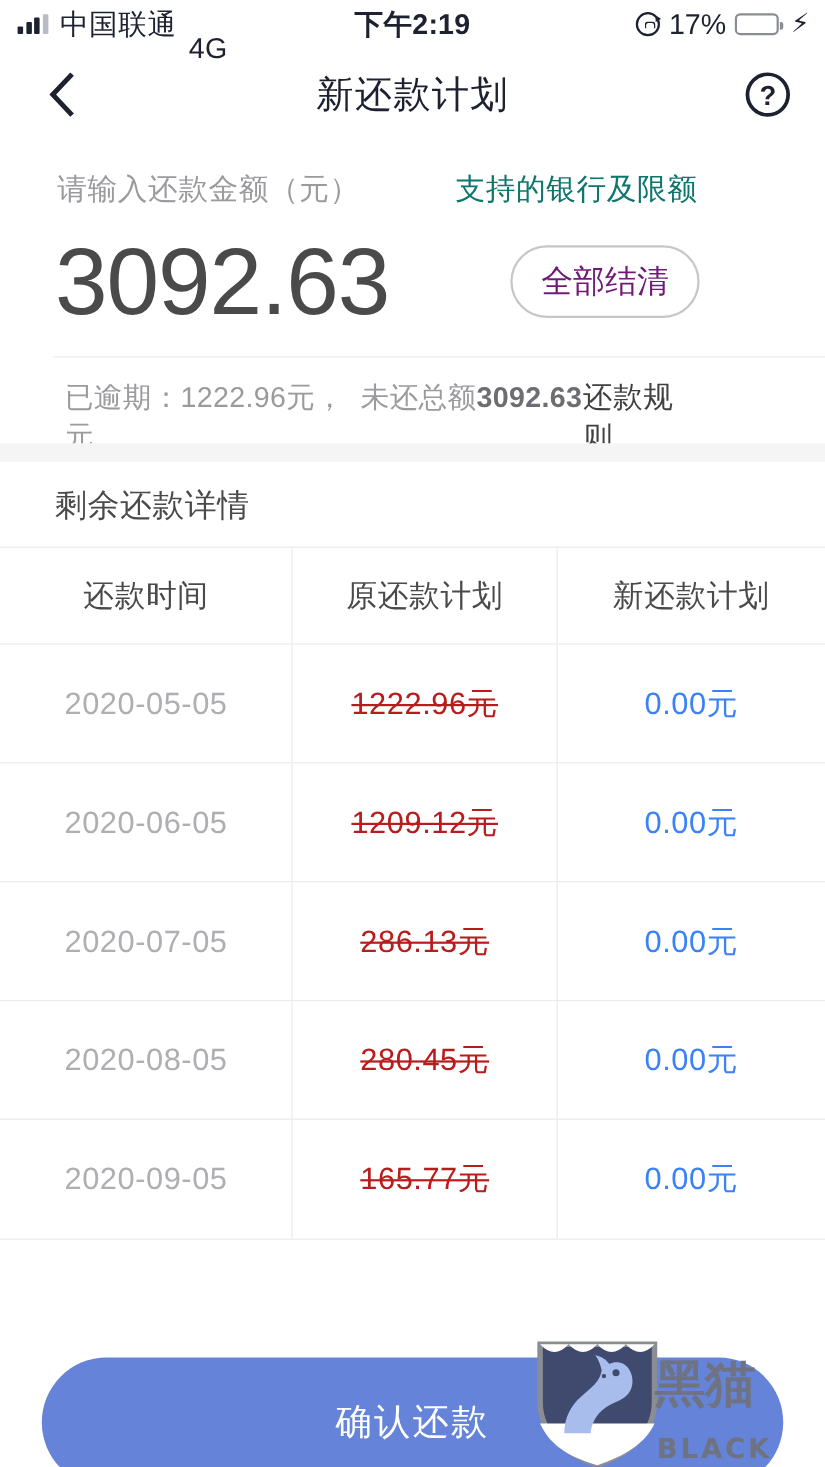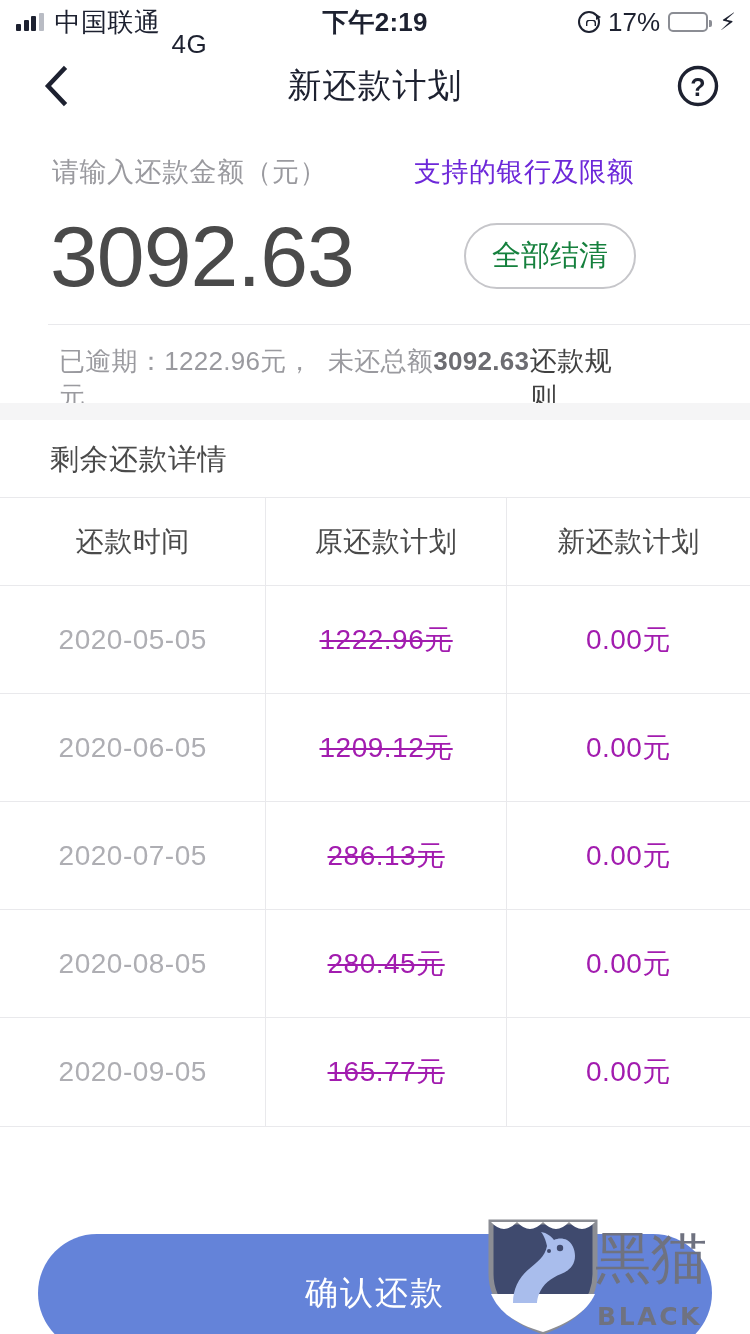"支持的银行及限额" .bank-link { color: #6d28d9 -> #0f766e }
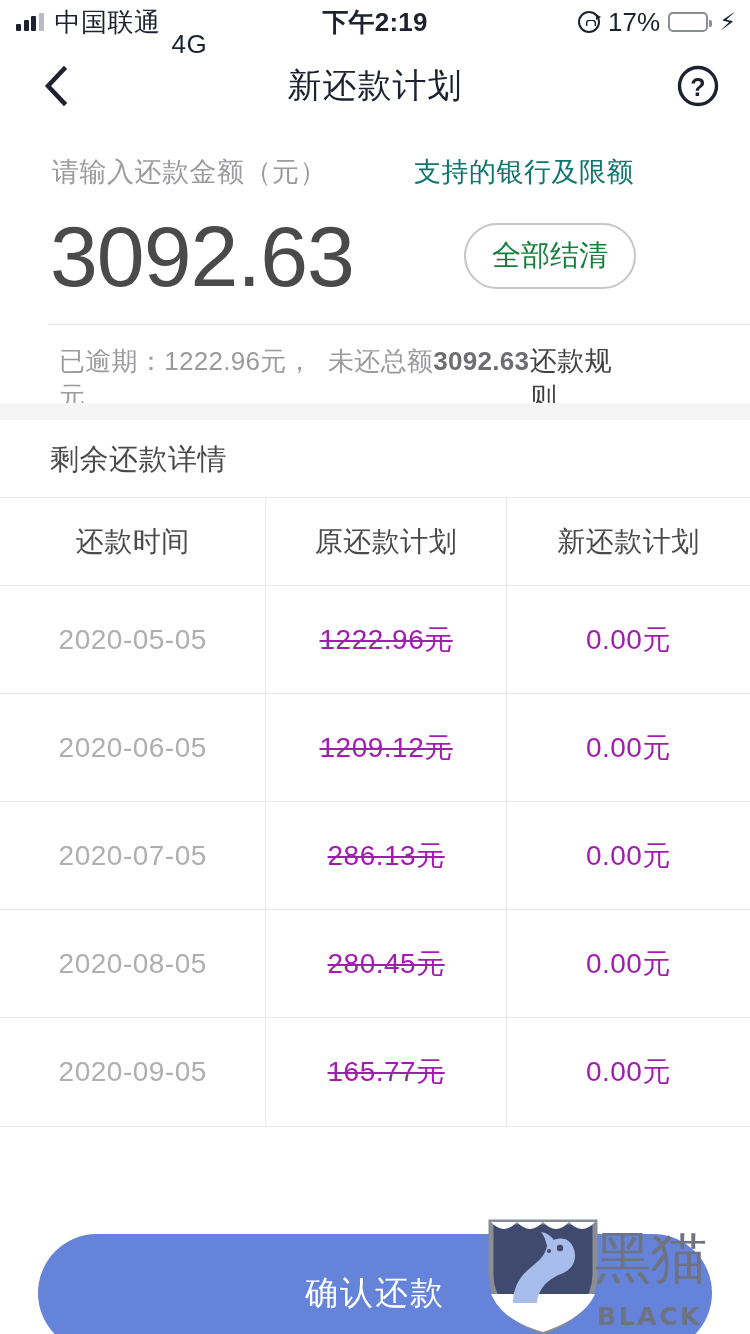"全部结清" .settle-all { color: #15803d -> #701a75 }
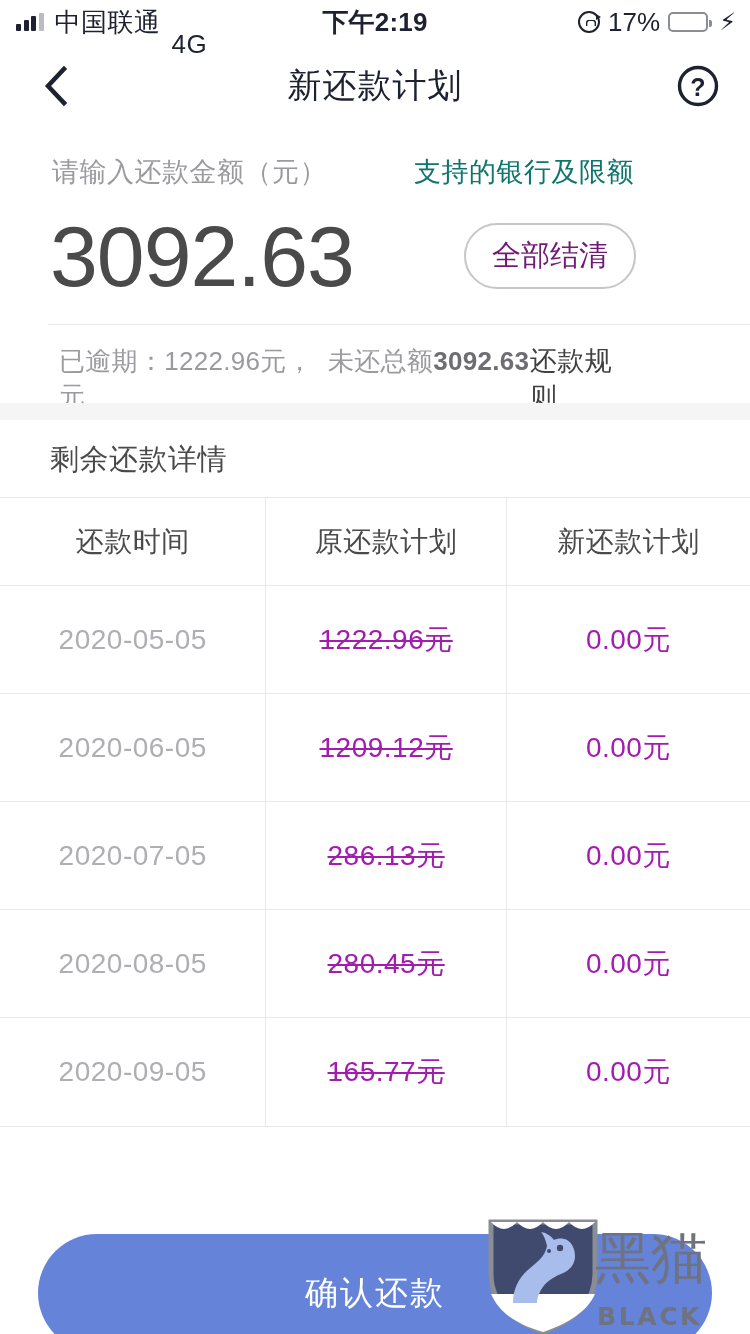"1222.96元" .cell-old { color: #a21caf -> #b91c1c }
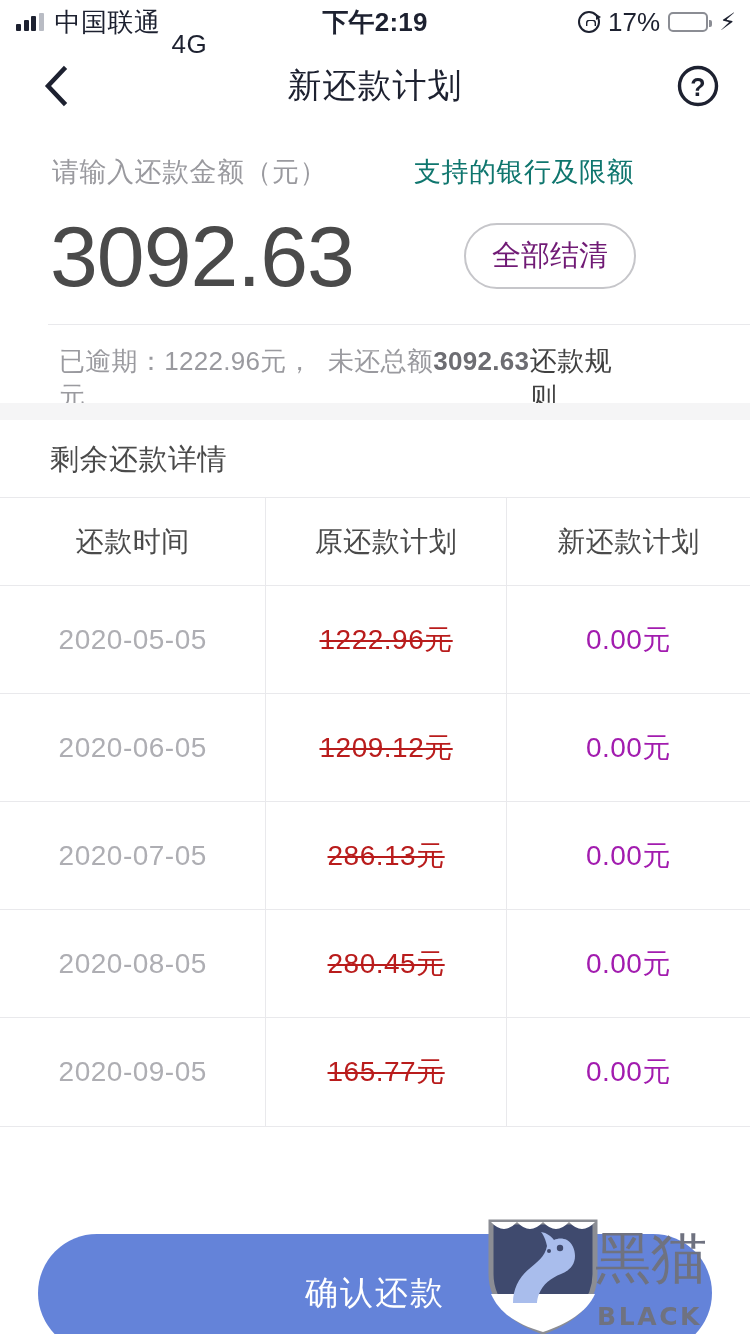"0.00元" .cell-new { color: #a21caf -> #3b82f6 }
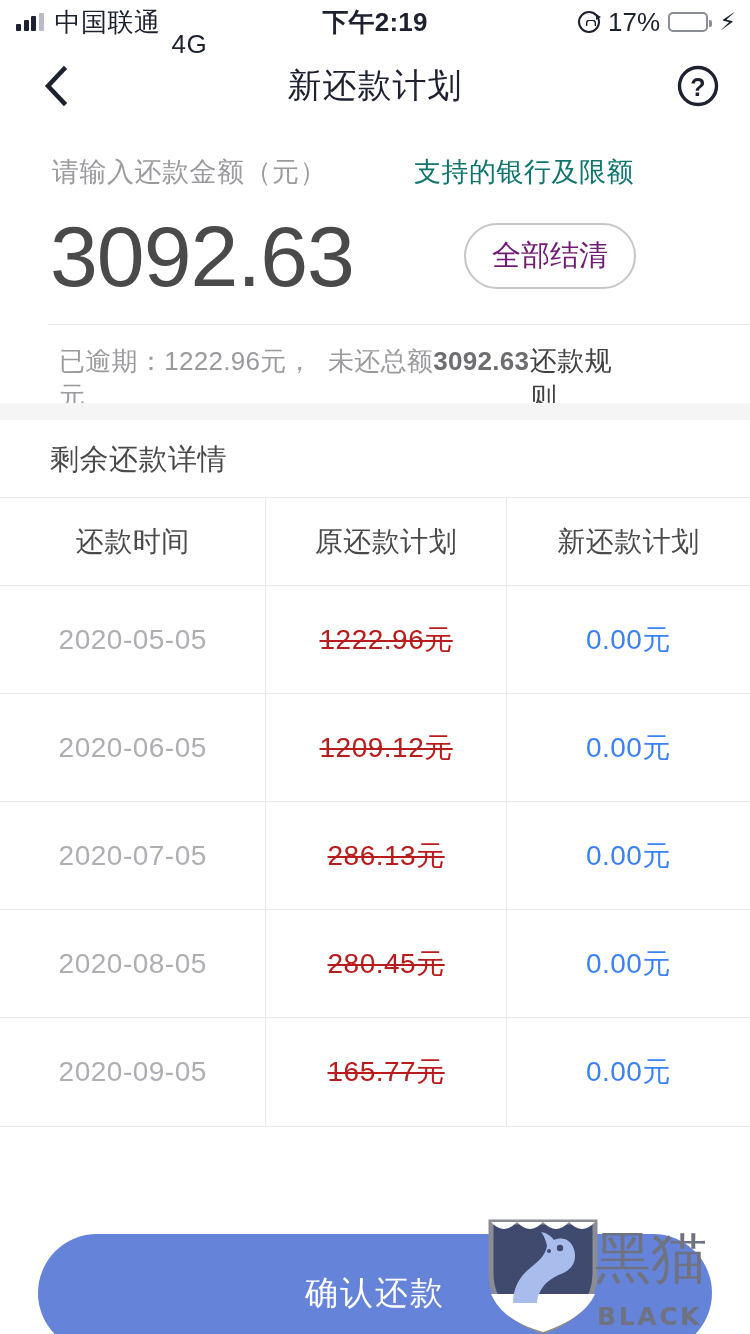"黑猫" .wm-cn { font-size: 56px -> 46px; font-weight: 400 -> 700 }
